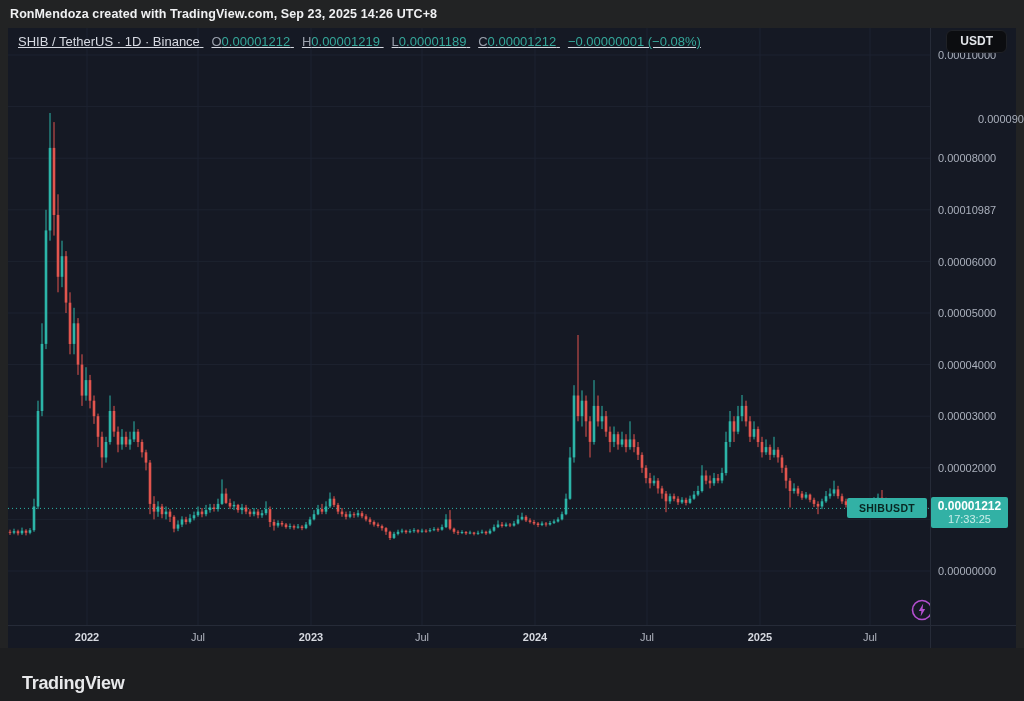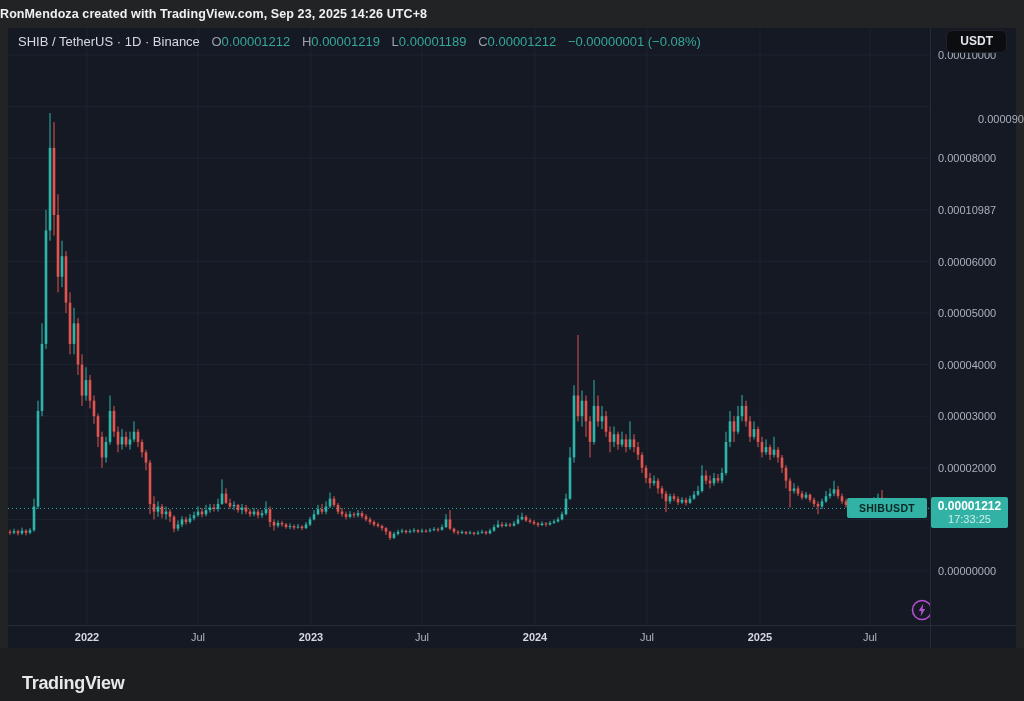"RonMendoza created with TradingView.com," #attribution-bar { padding-left: none -> 10px }
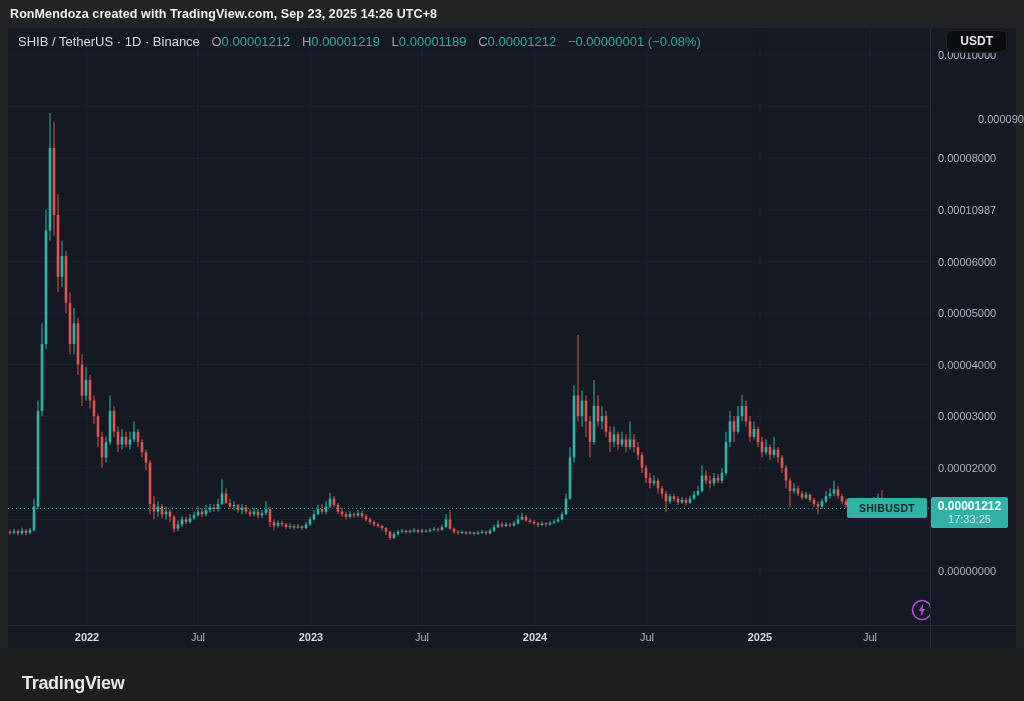"SHIB / TetherUS · 1D" #legend { text-decoration: none -> underline }
